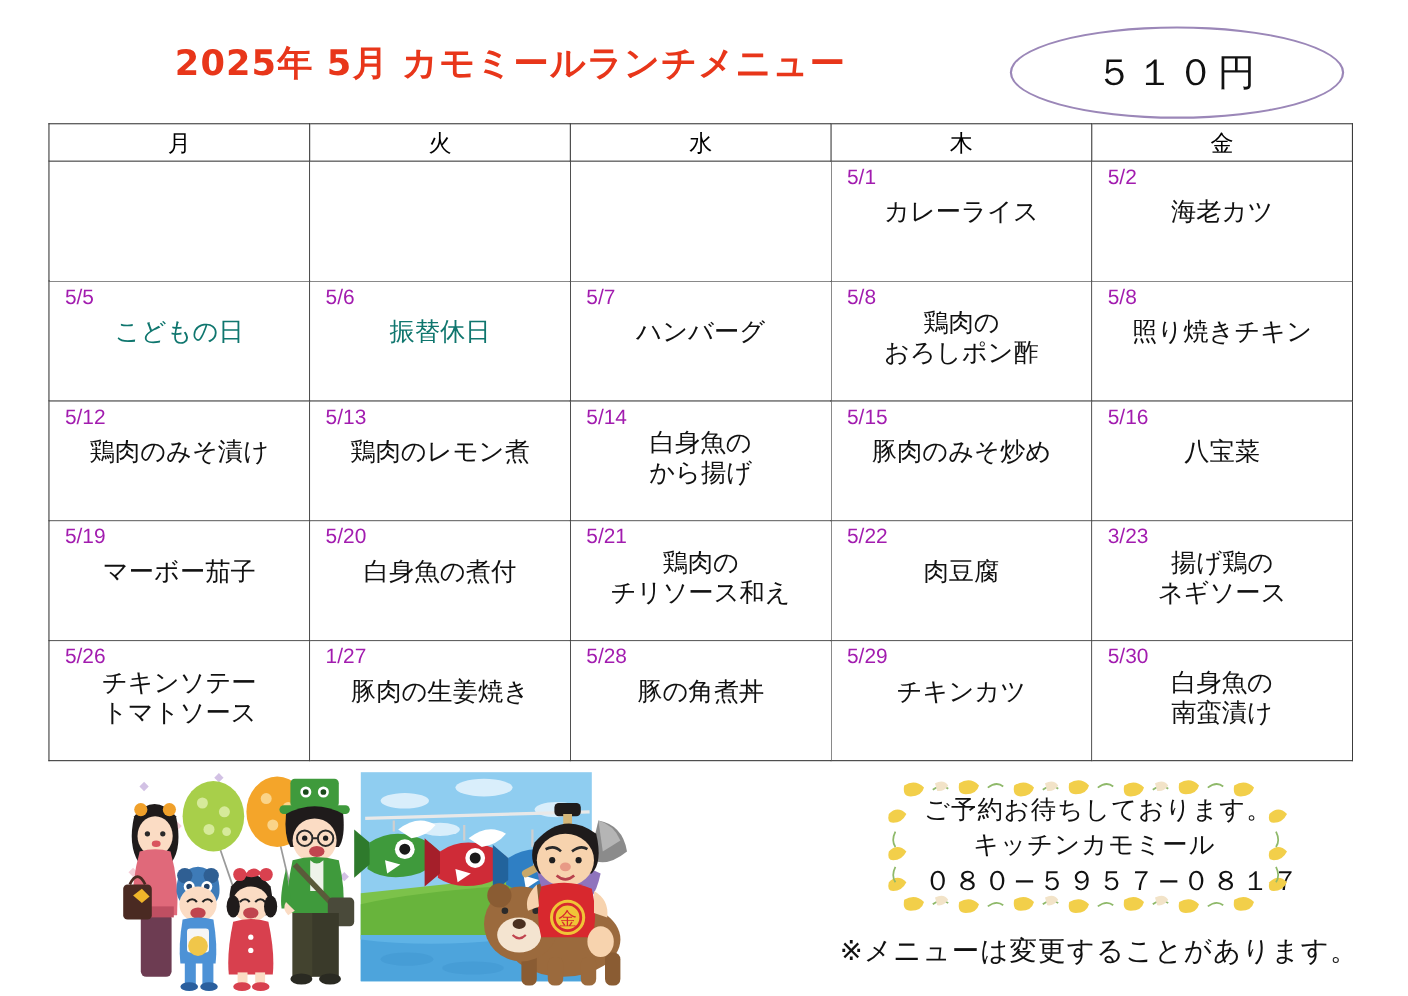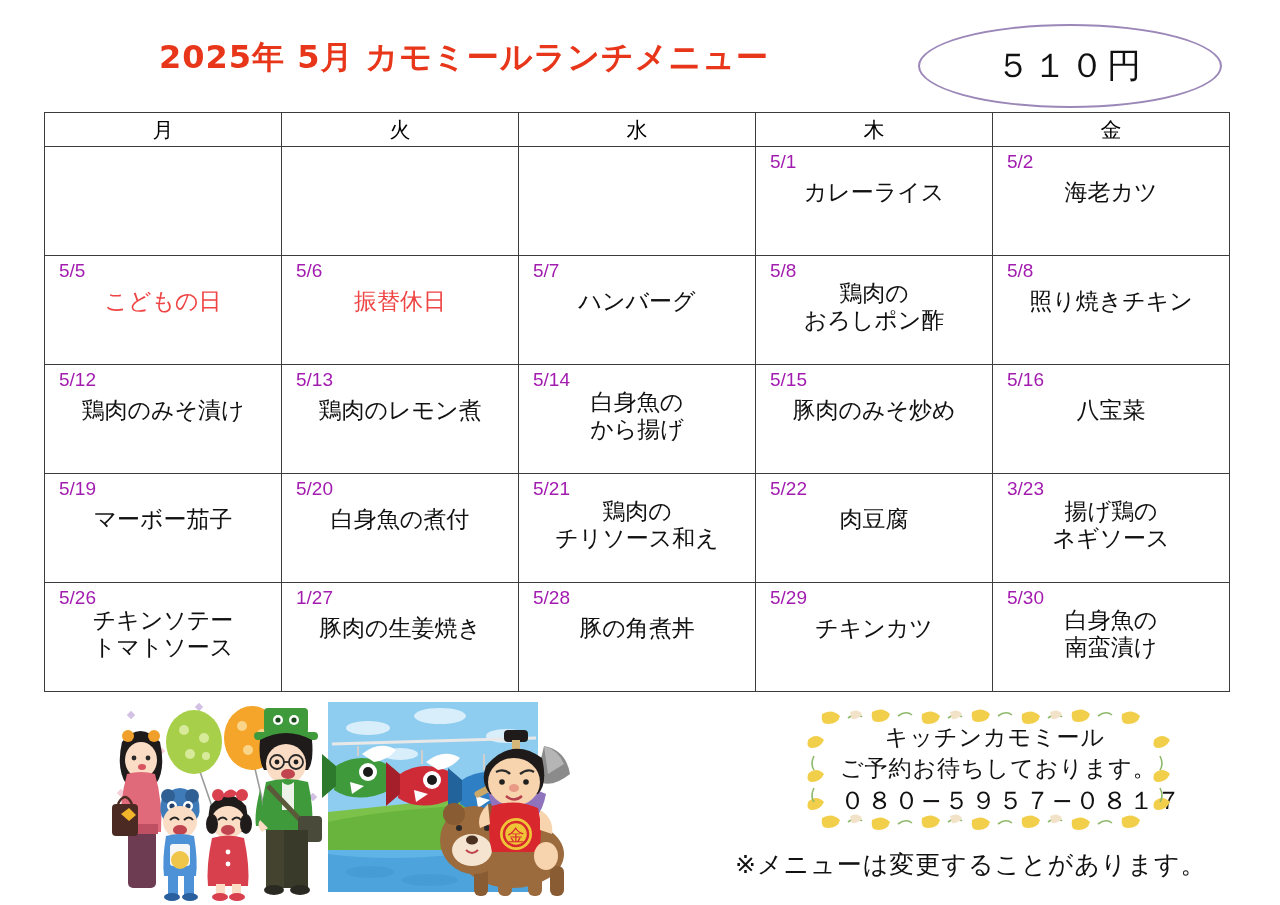"こどもの日" .cell-menu.holiday { color: #ef4444 -> #0f766e }
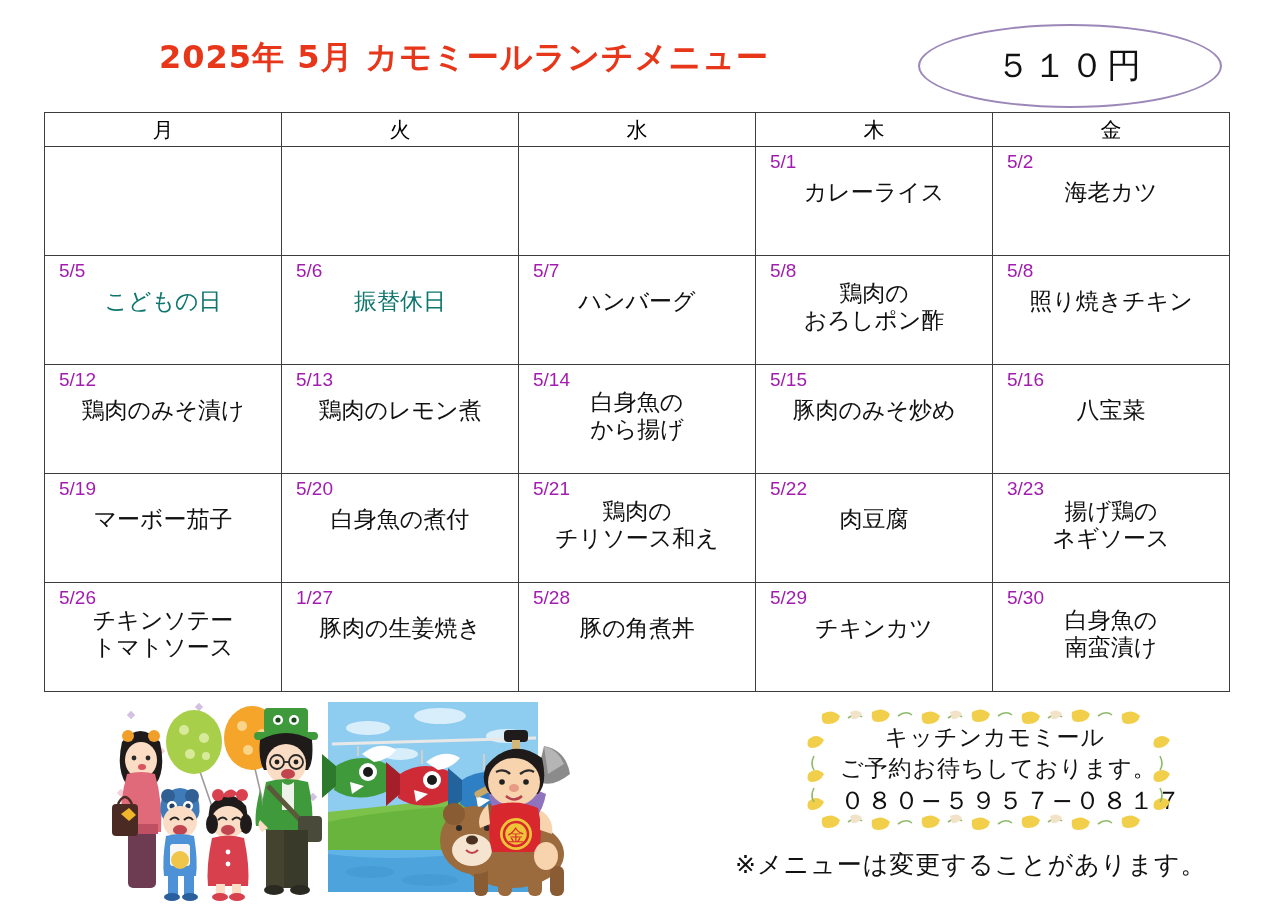"キッチンカモミール" div.fline { order: before "ご予約お待ちしております。" -> after "ご予約お待ちしております。" }
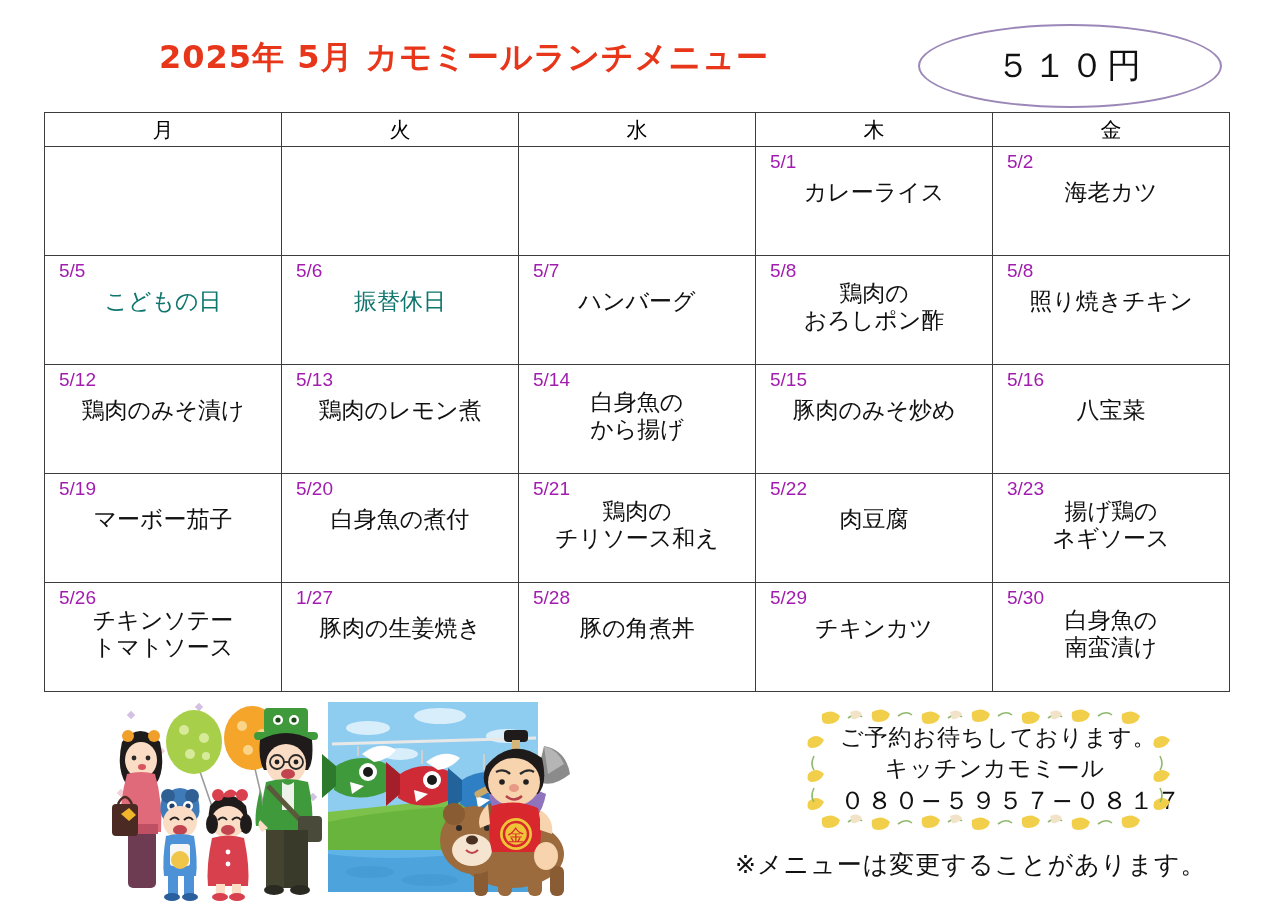"※メニューは変更することがあります。" #footer-note { text-align: left -> right }
